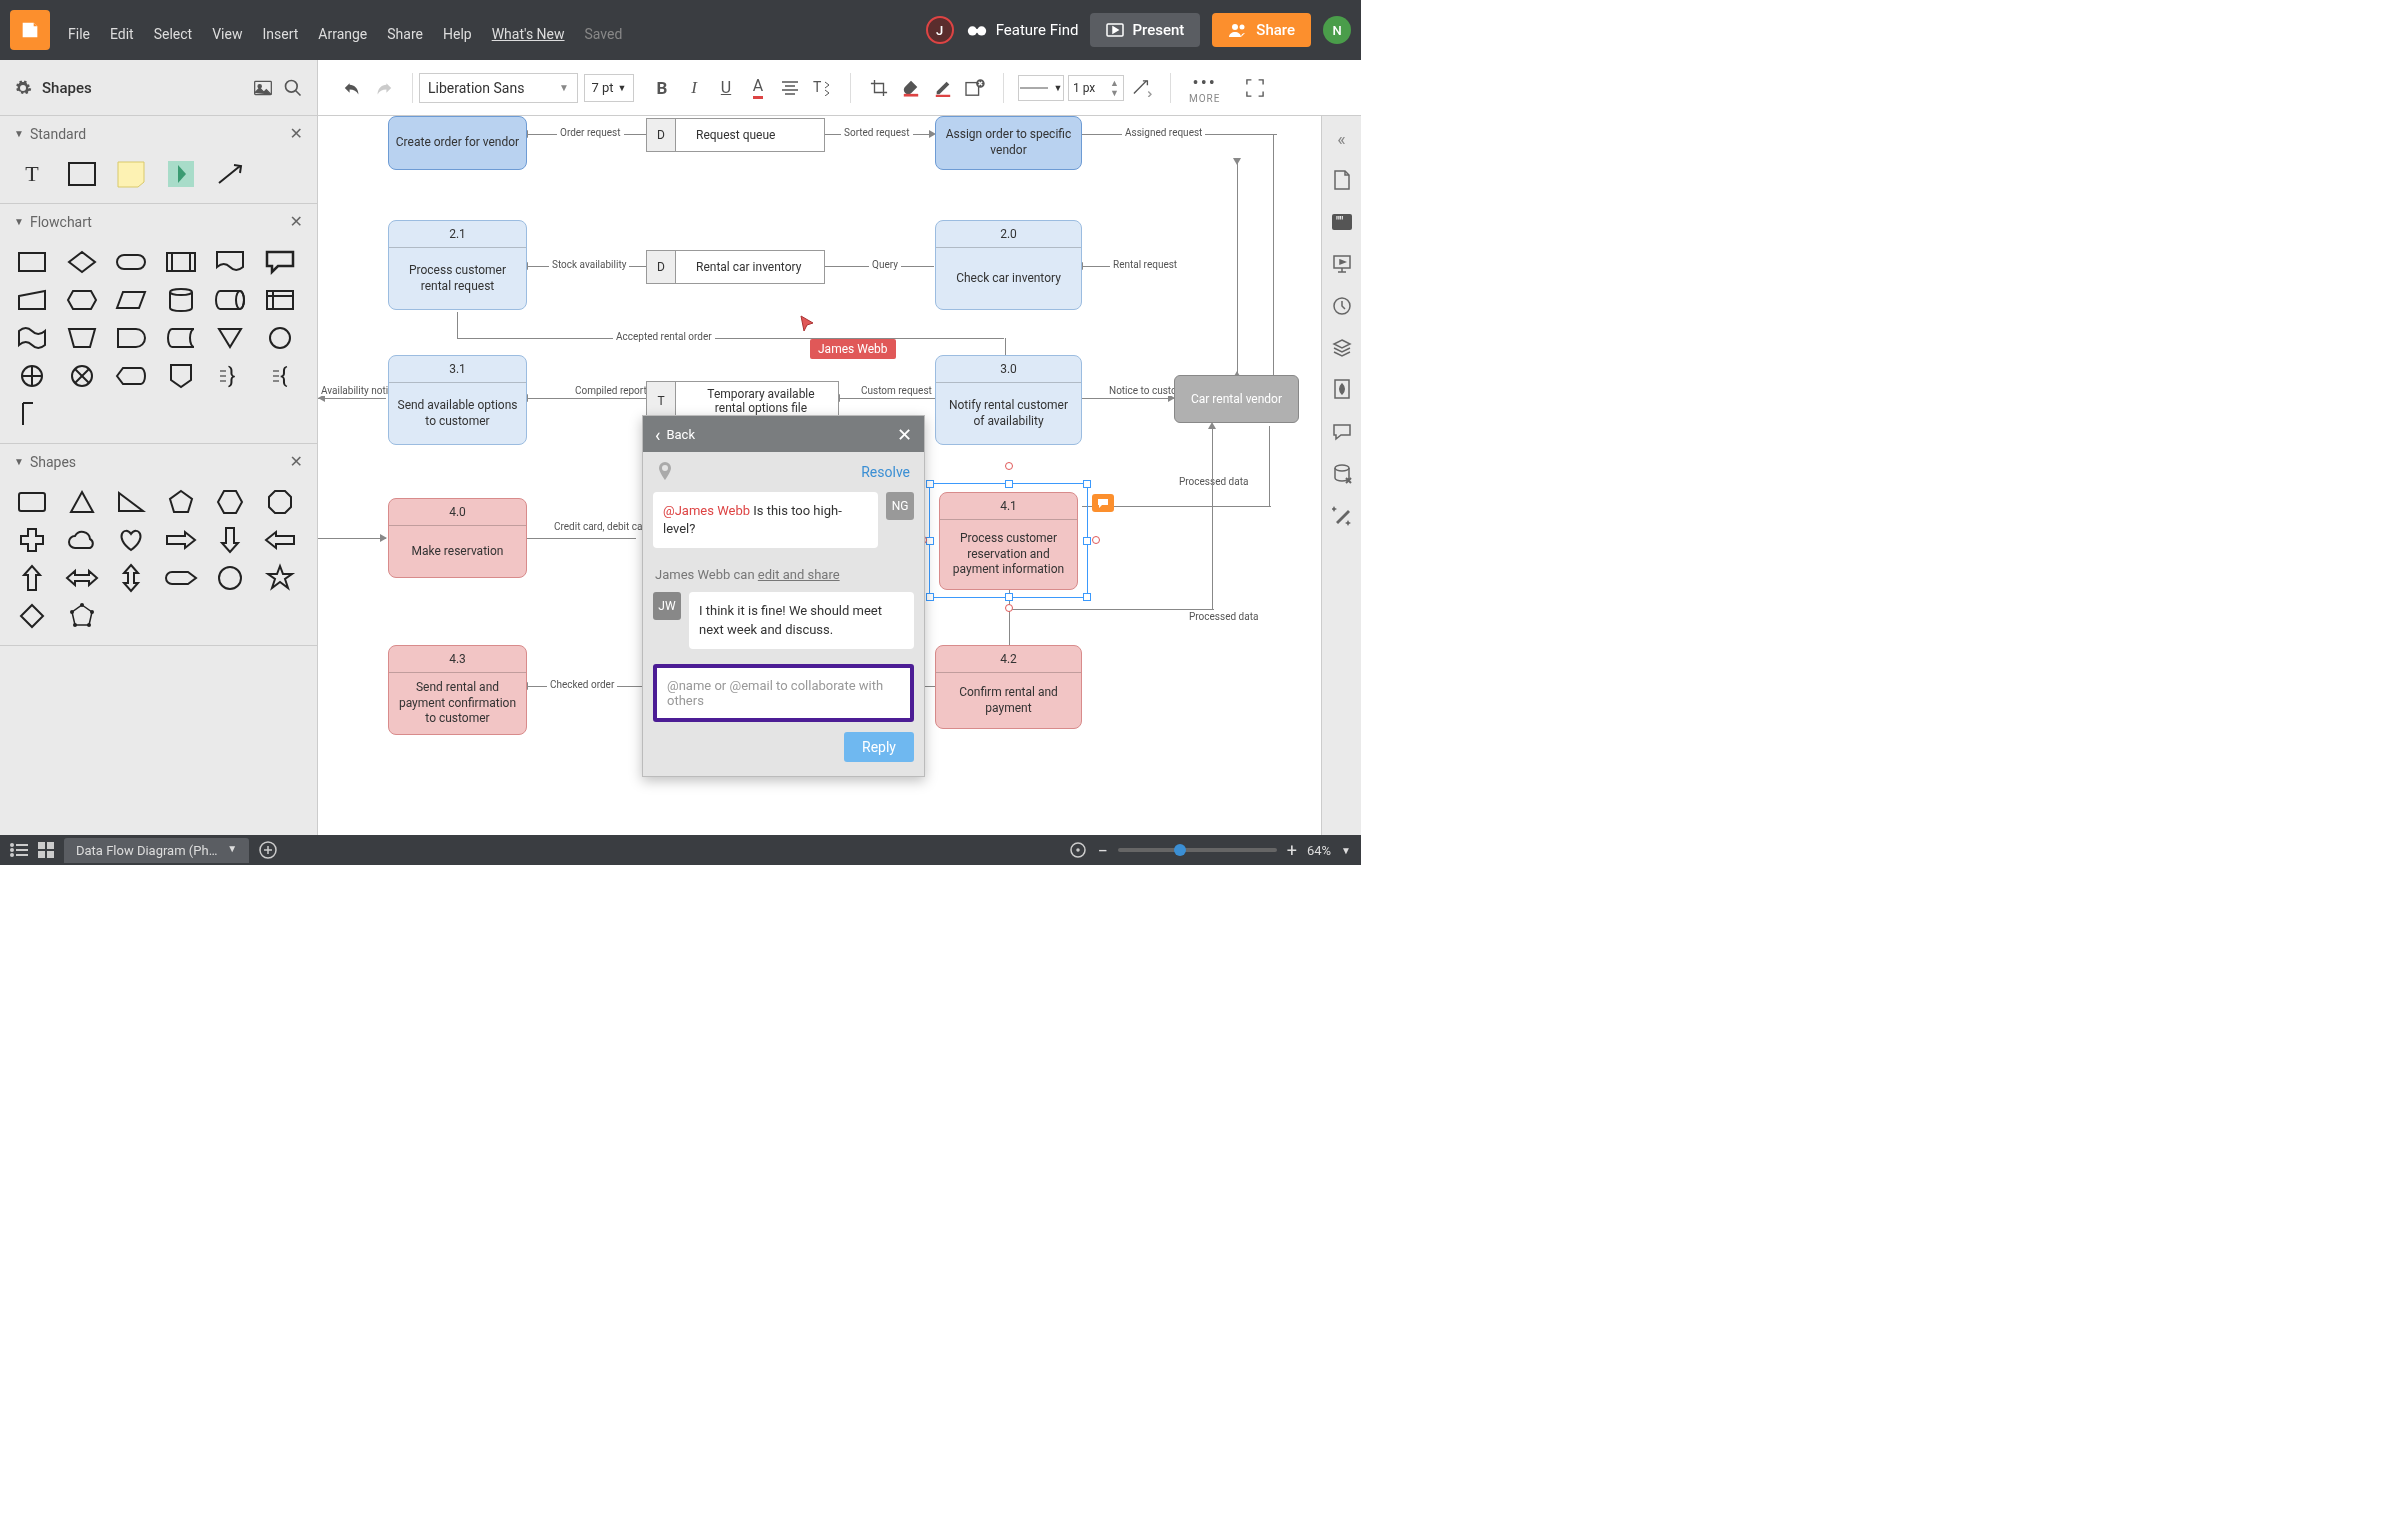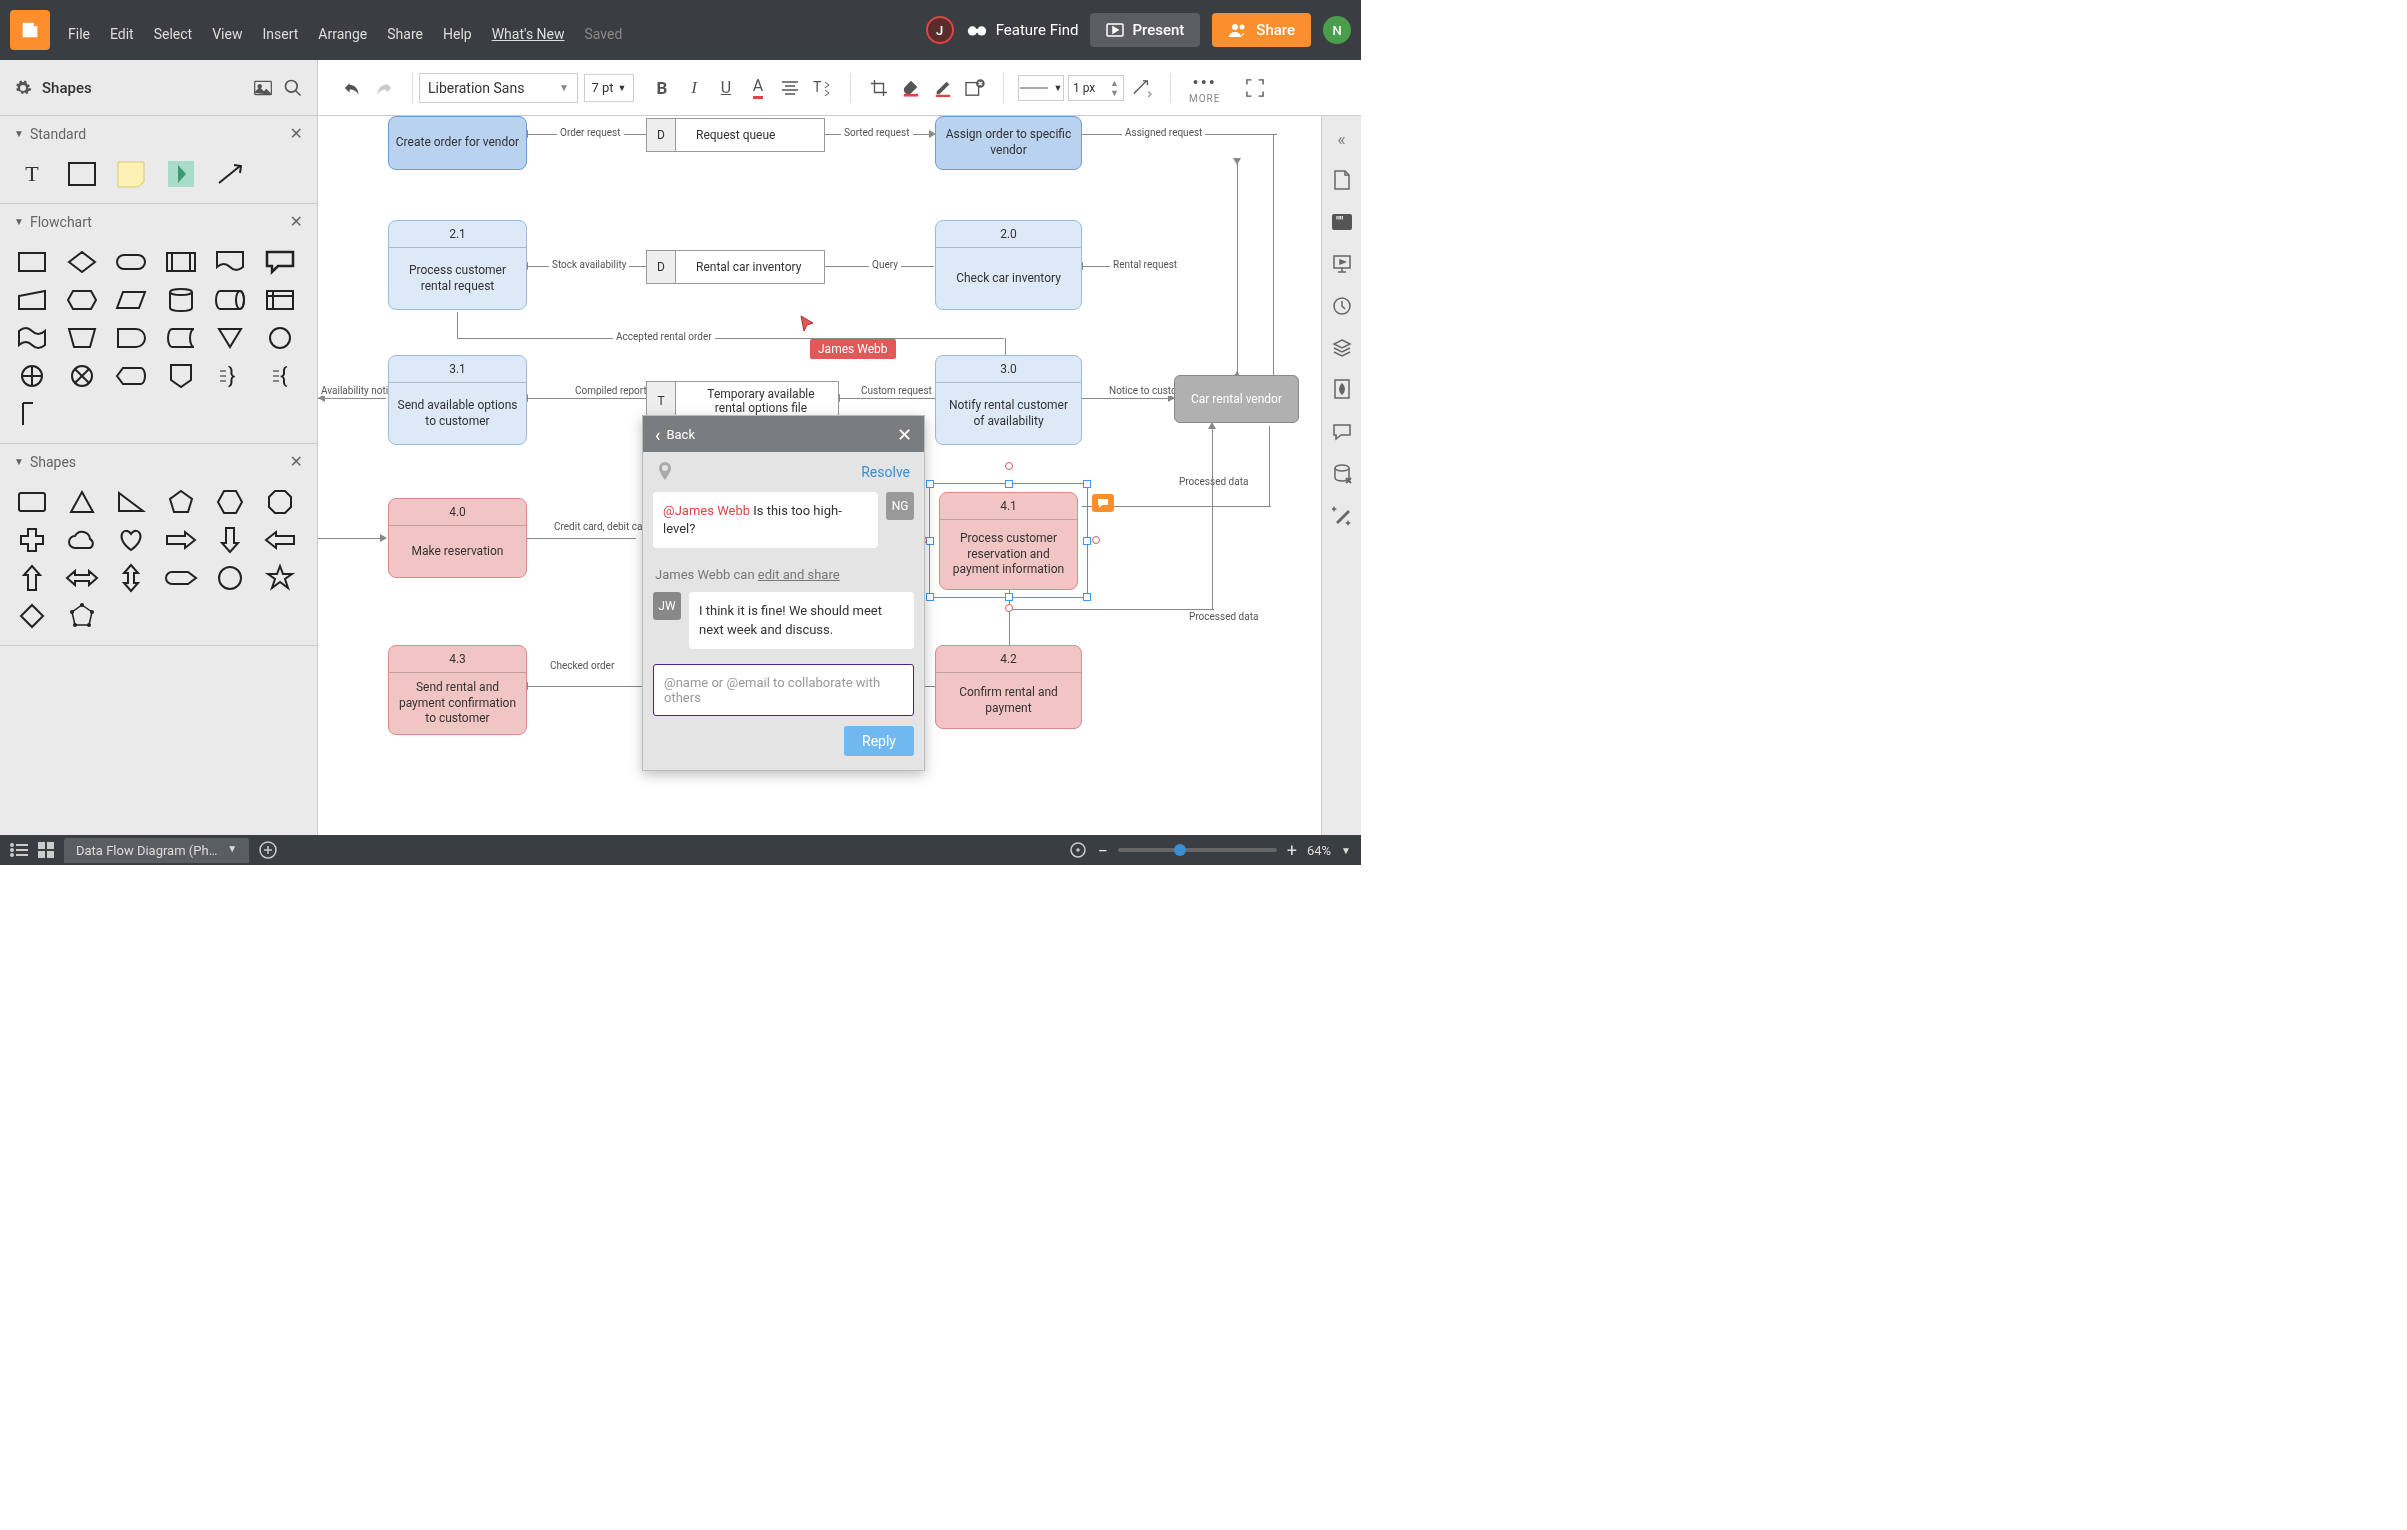"Checked order" div.edge-label { top: 544px -> 563px }
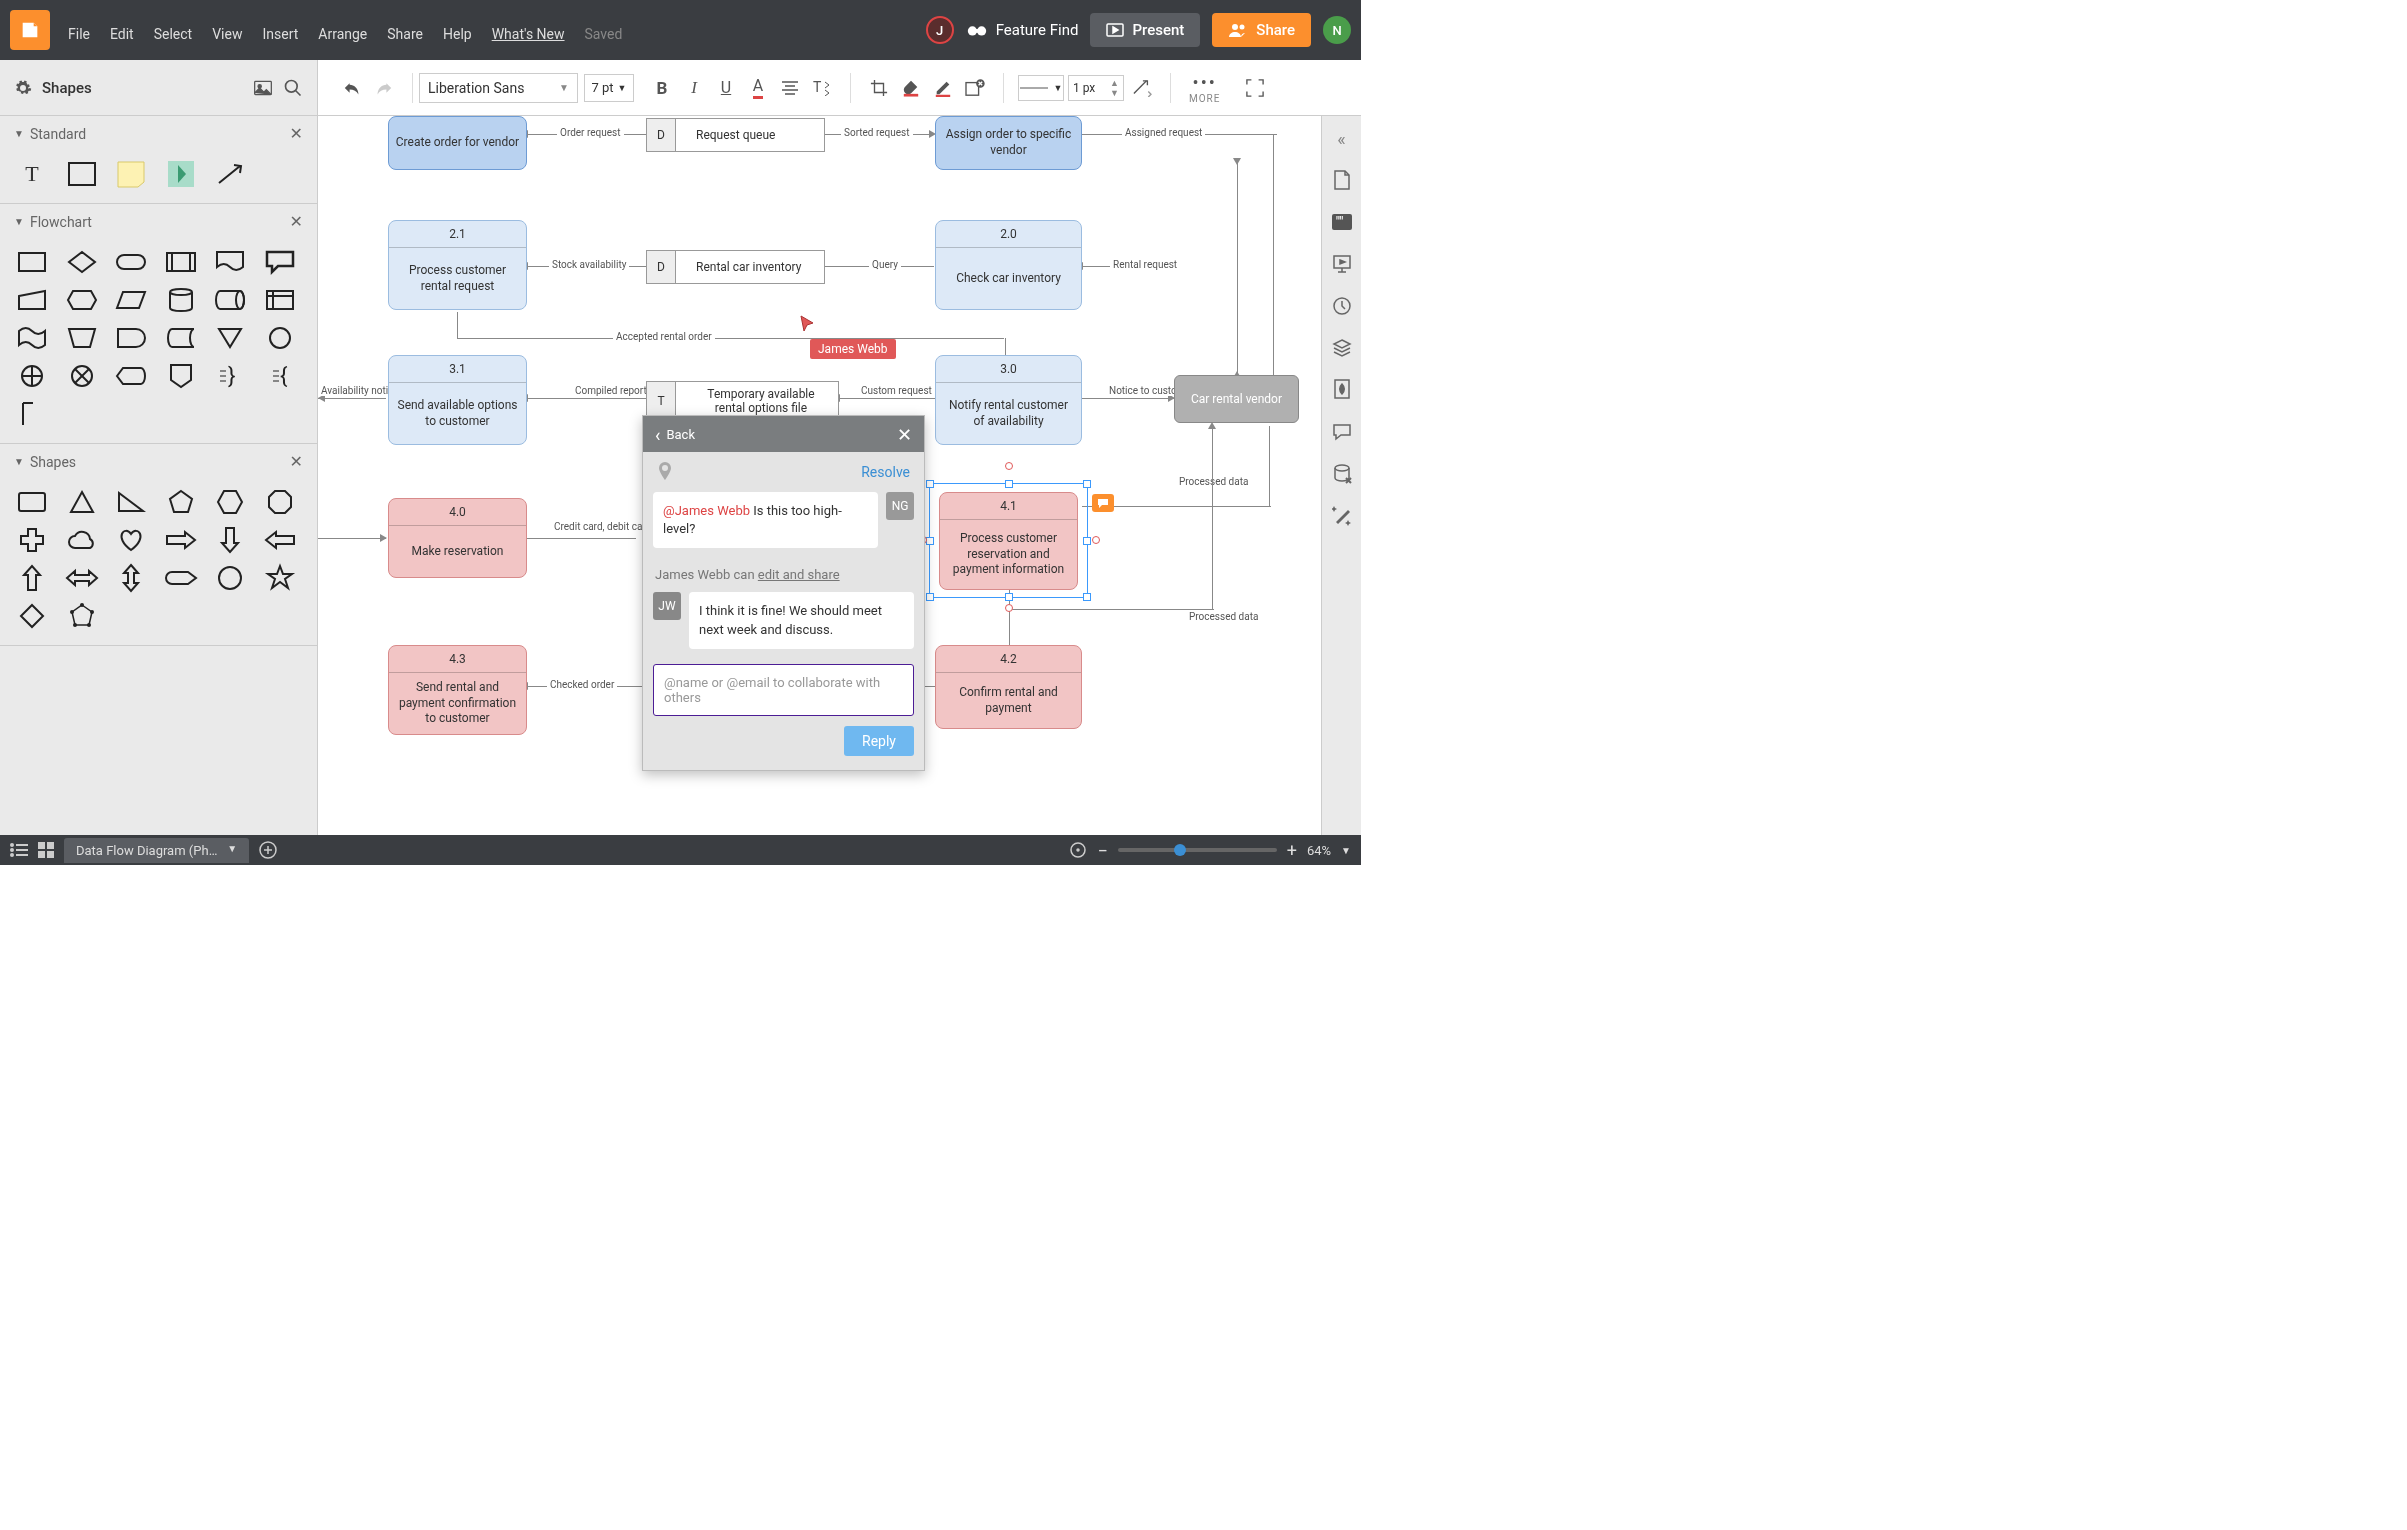"@name or @email to collaborate" .comment-input { border: 1px solid #4c1d95 -> 4px solid #4c1d95 }
